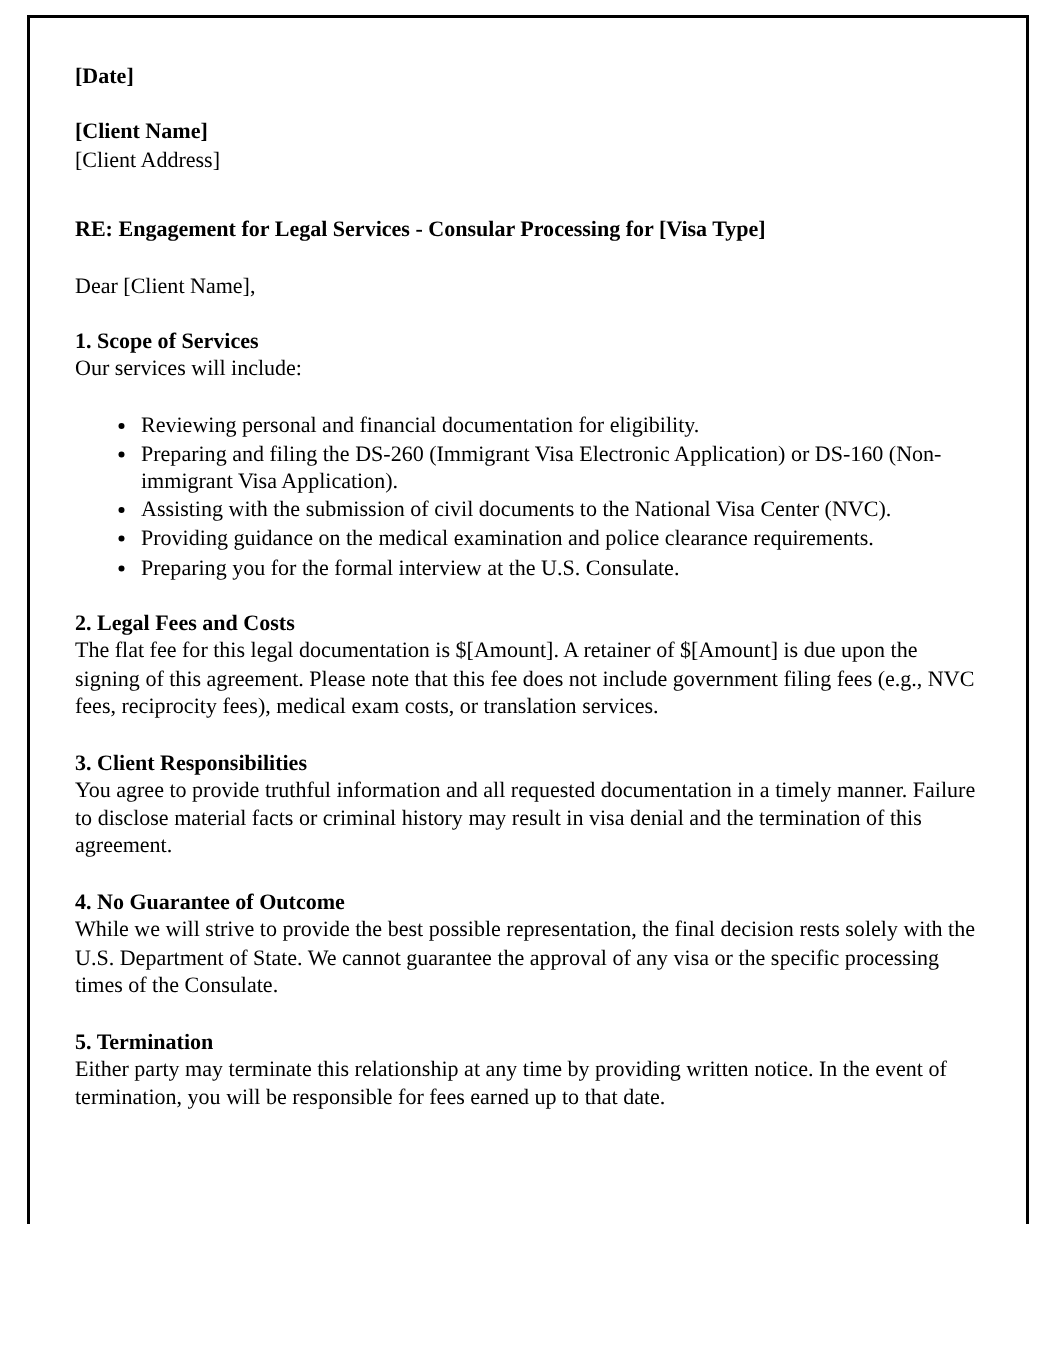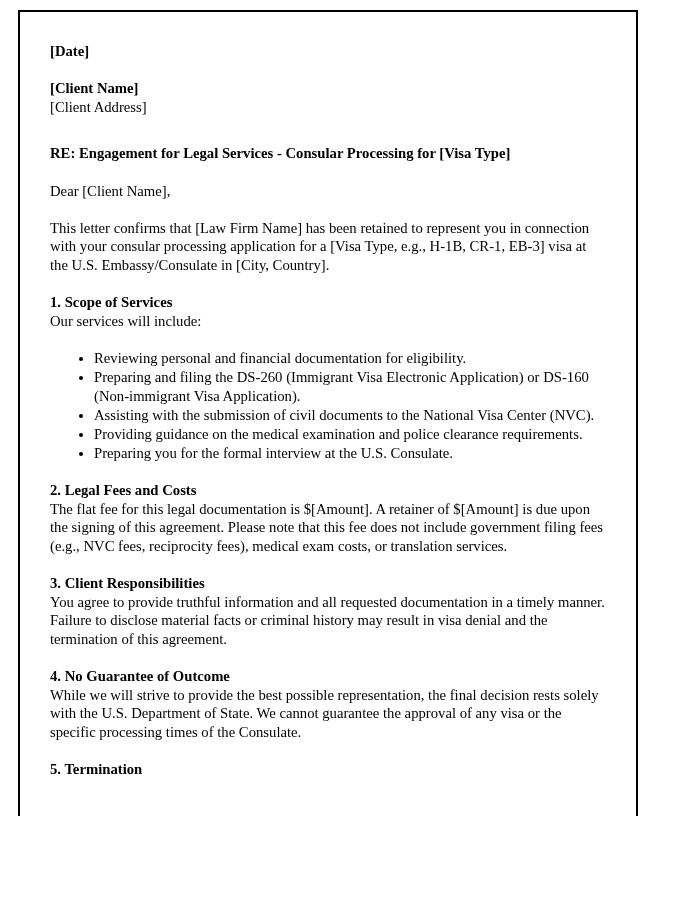"[Date]" .page { width: 620px -> 668px }
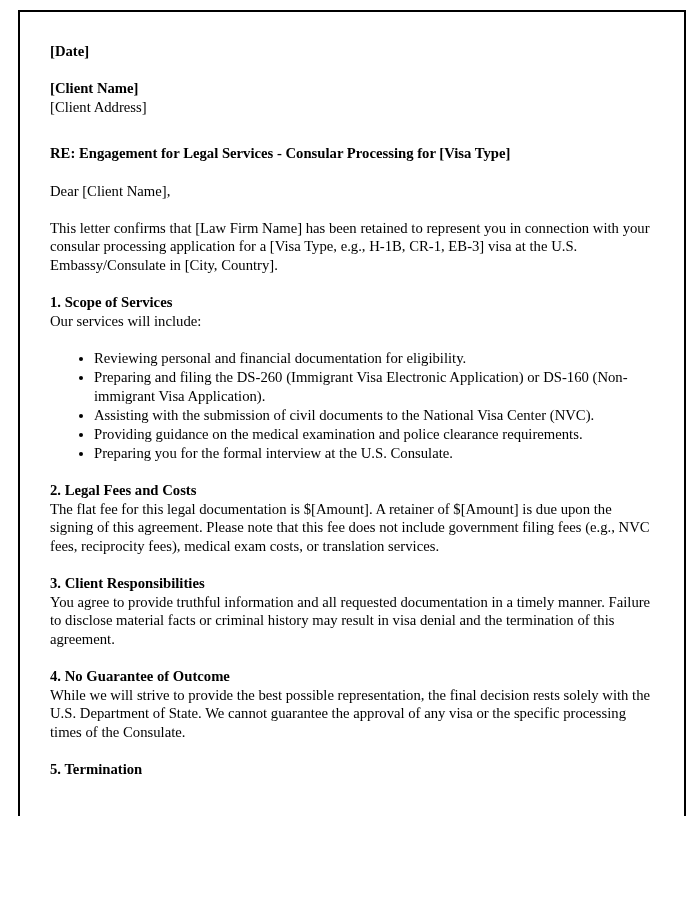"This letter confirms that [Law" p.para { html: <p>This letter confirms that [Law Firm Name] has been retained to represent you in connection with your consular processing application for a [Visa Type, e.g., H-1B, CR-1, EB-3] visa at the U.S. Embassy/Consulate in [City, Country].</p> -> none }
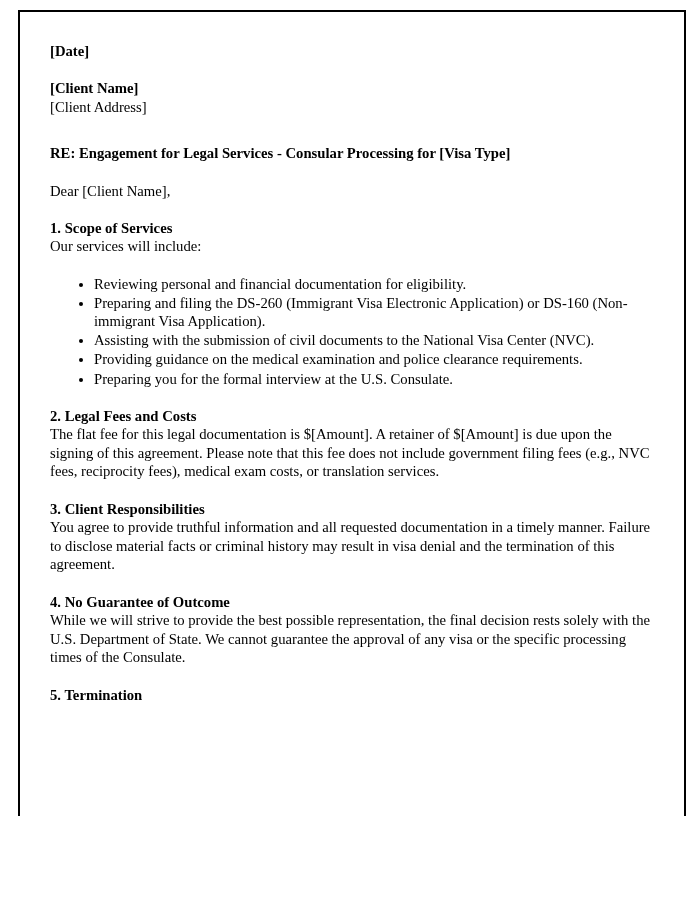"Either party may terminate this" div.body { html: none -> <div>Either party may terminate this relationship at any time by providing written notice. In the event of termination, you will be responsible for fees earned up to that date.</div> }
